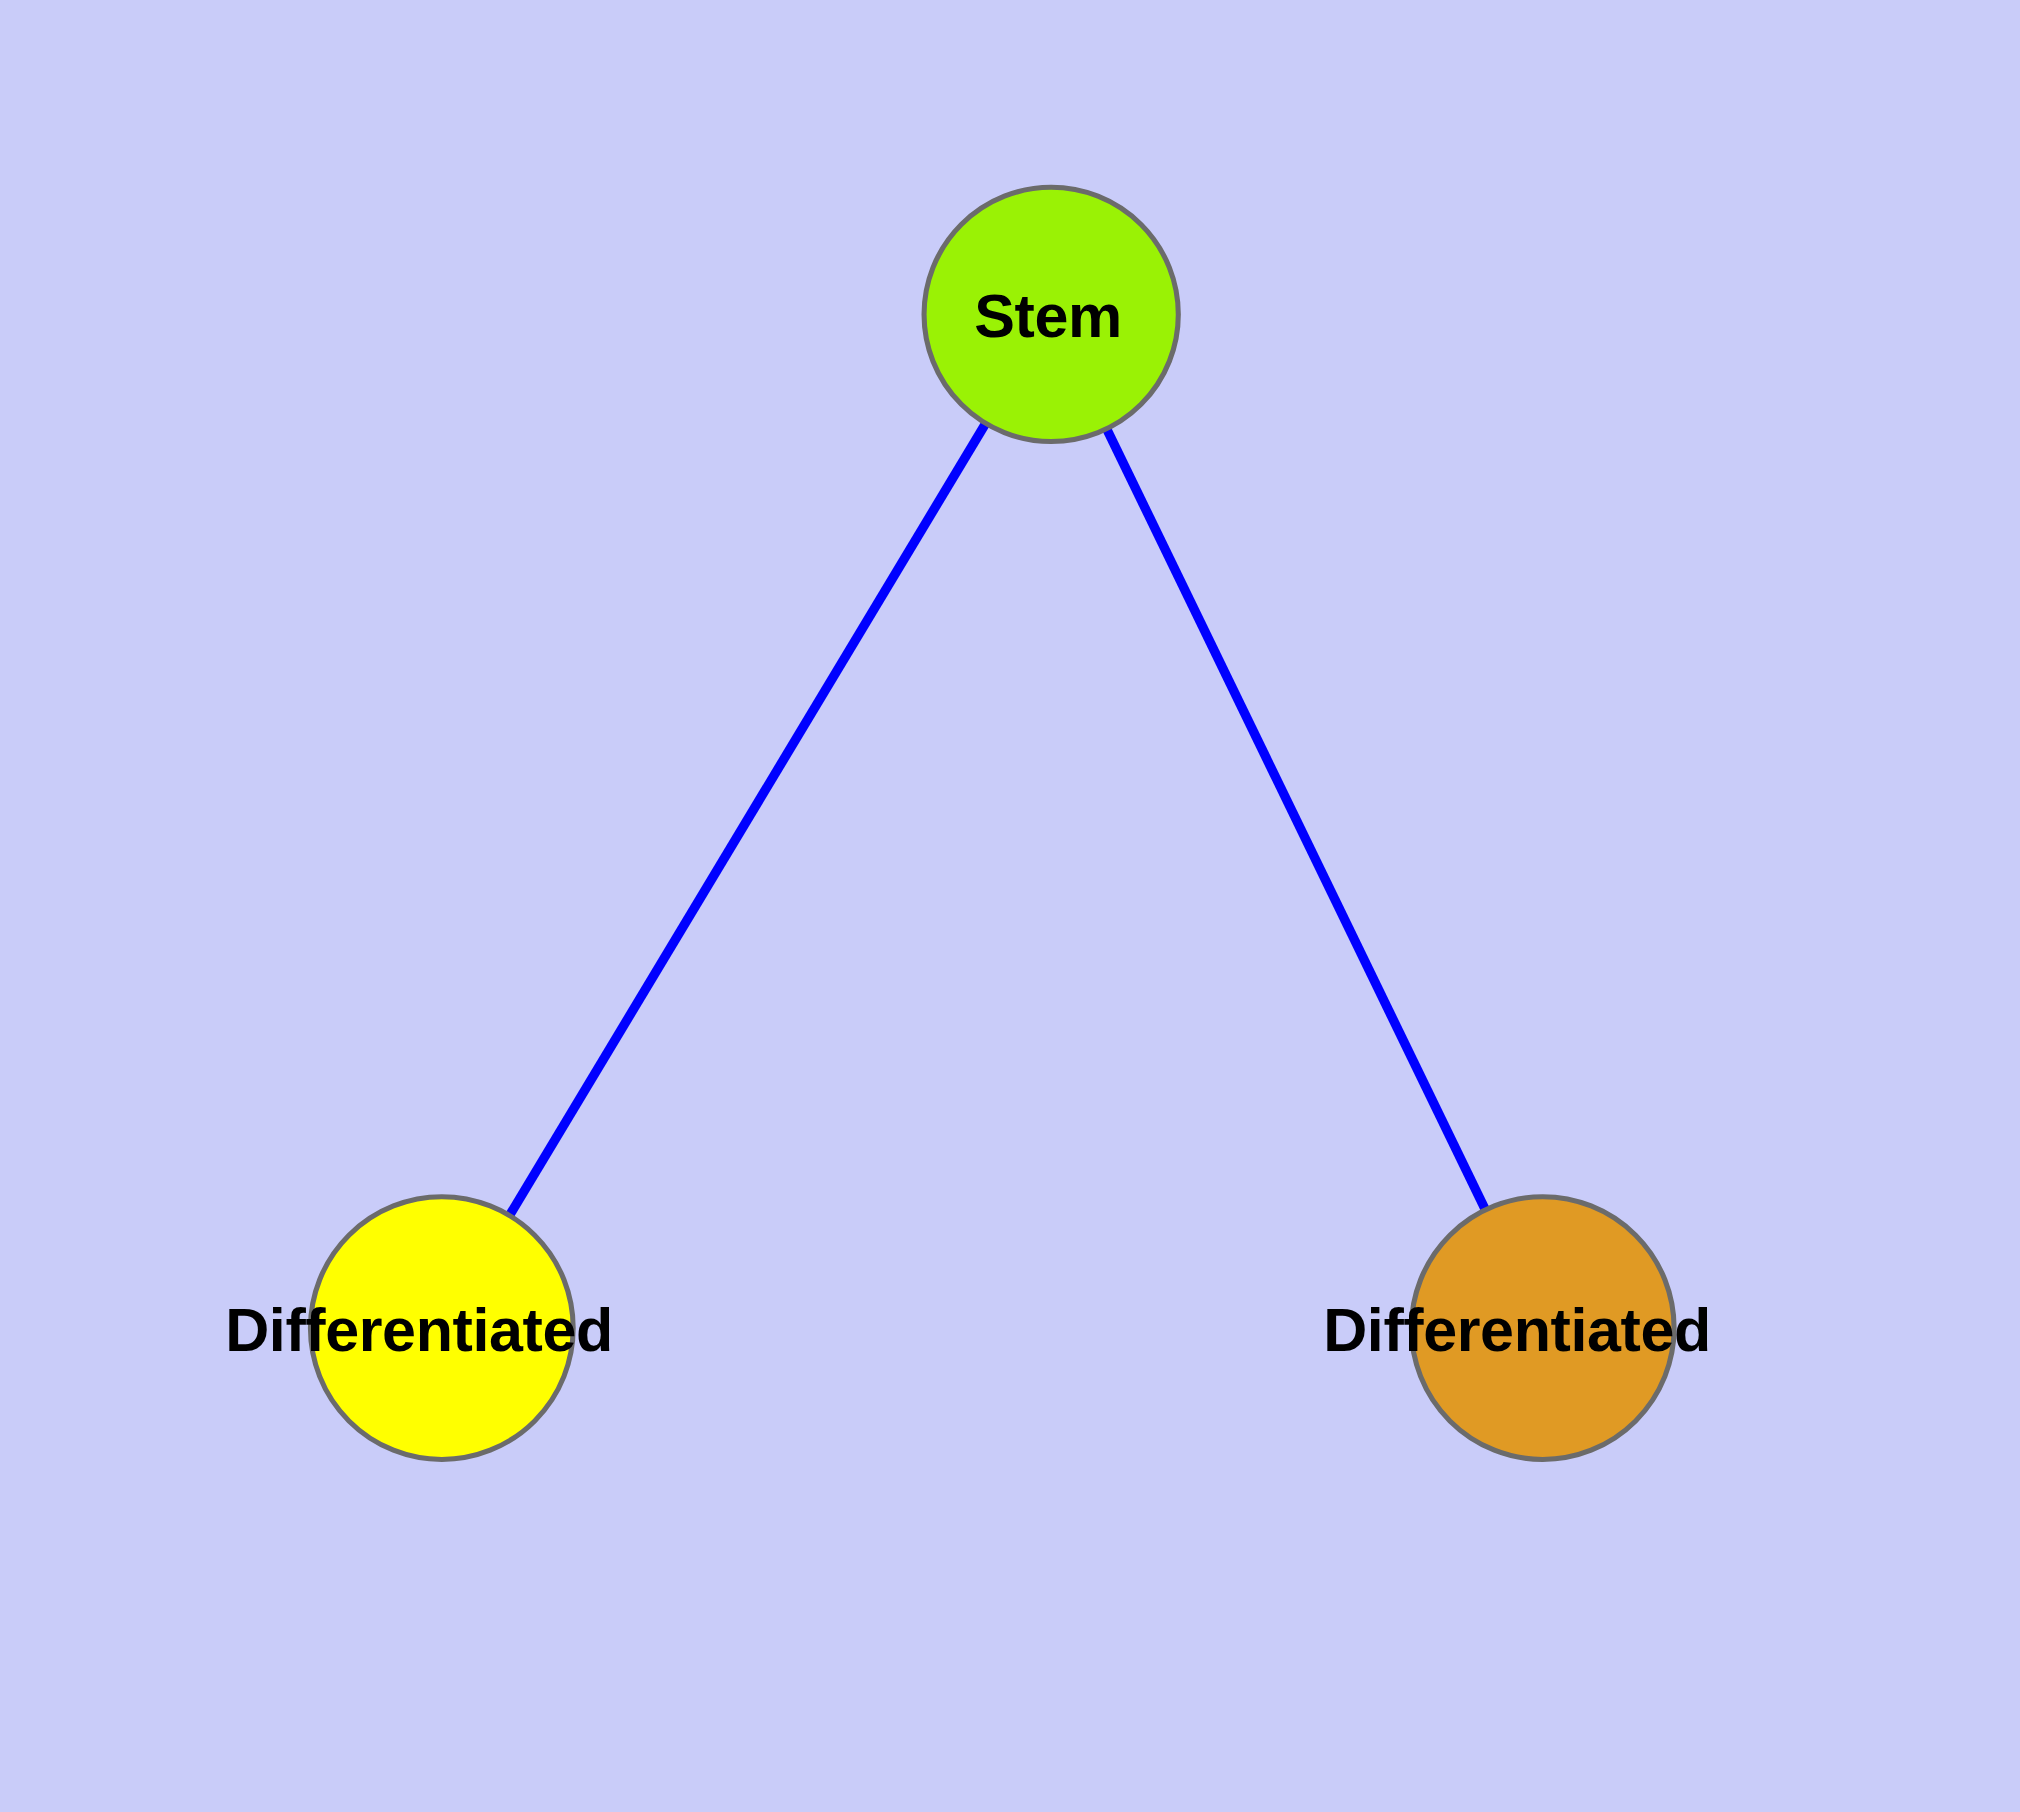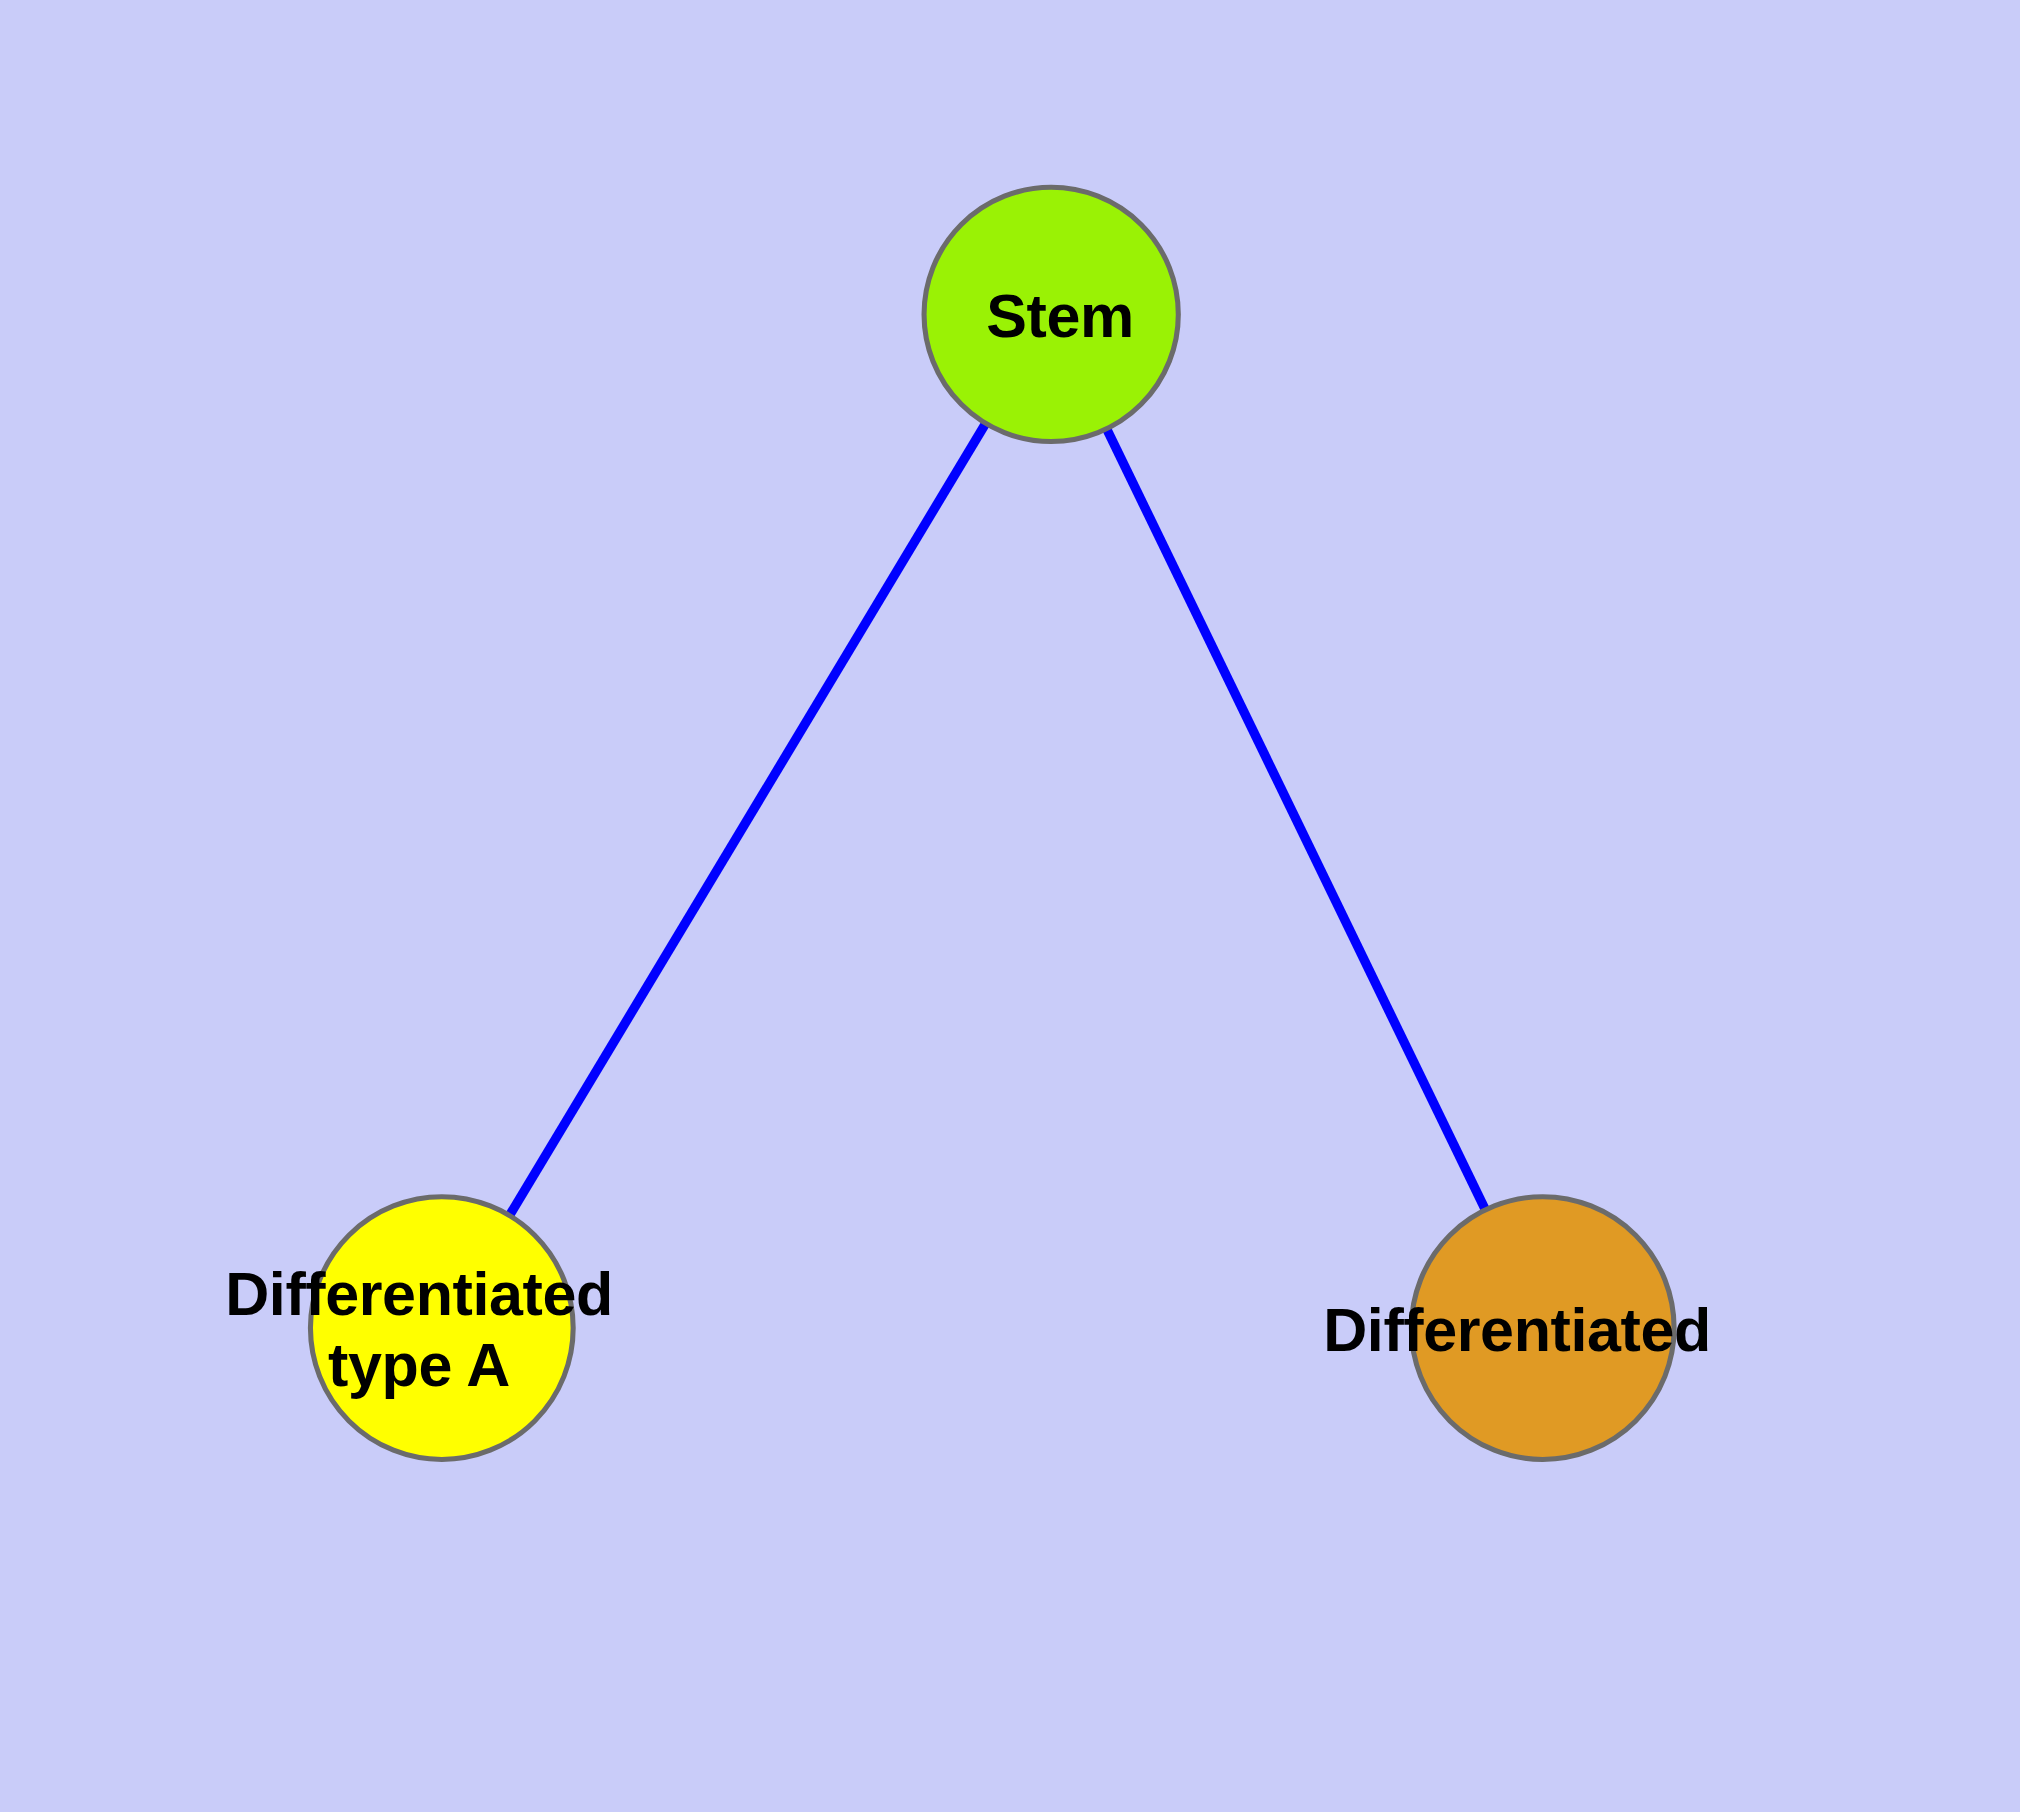"Stem" div.node-label { margin-left: 12px -> none }
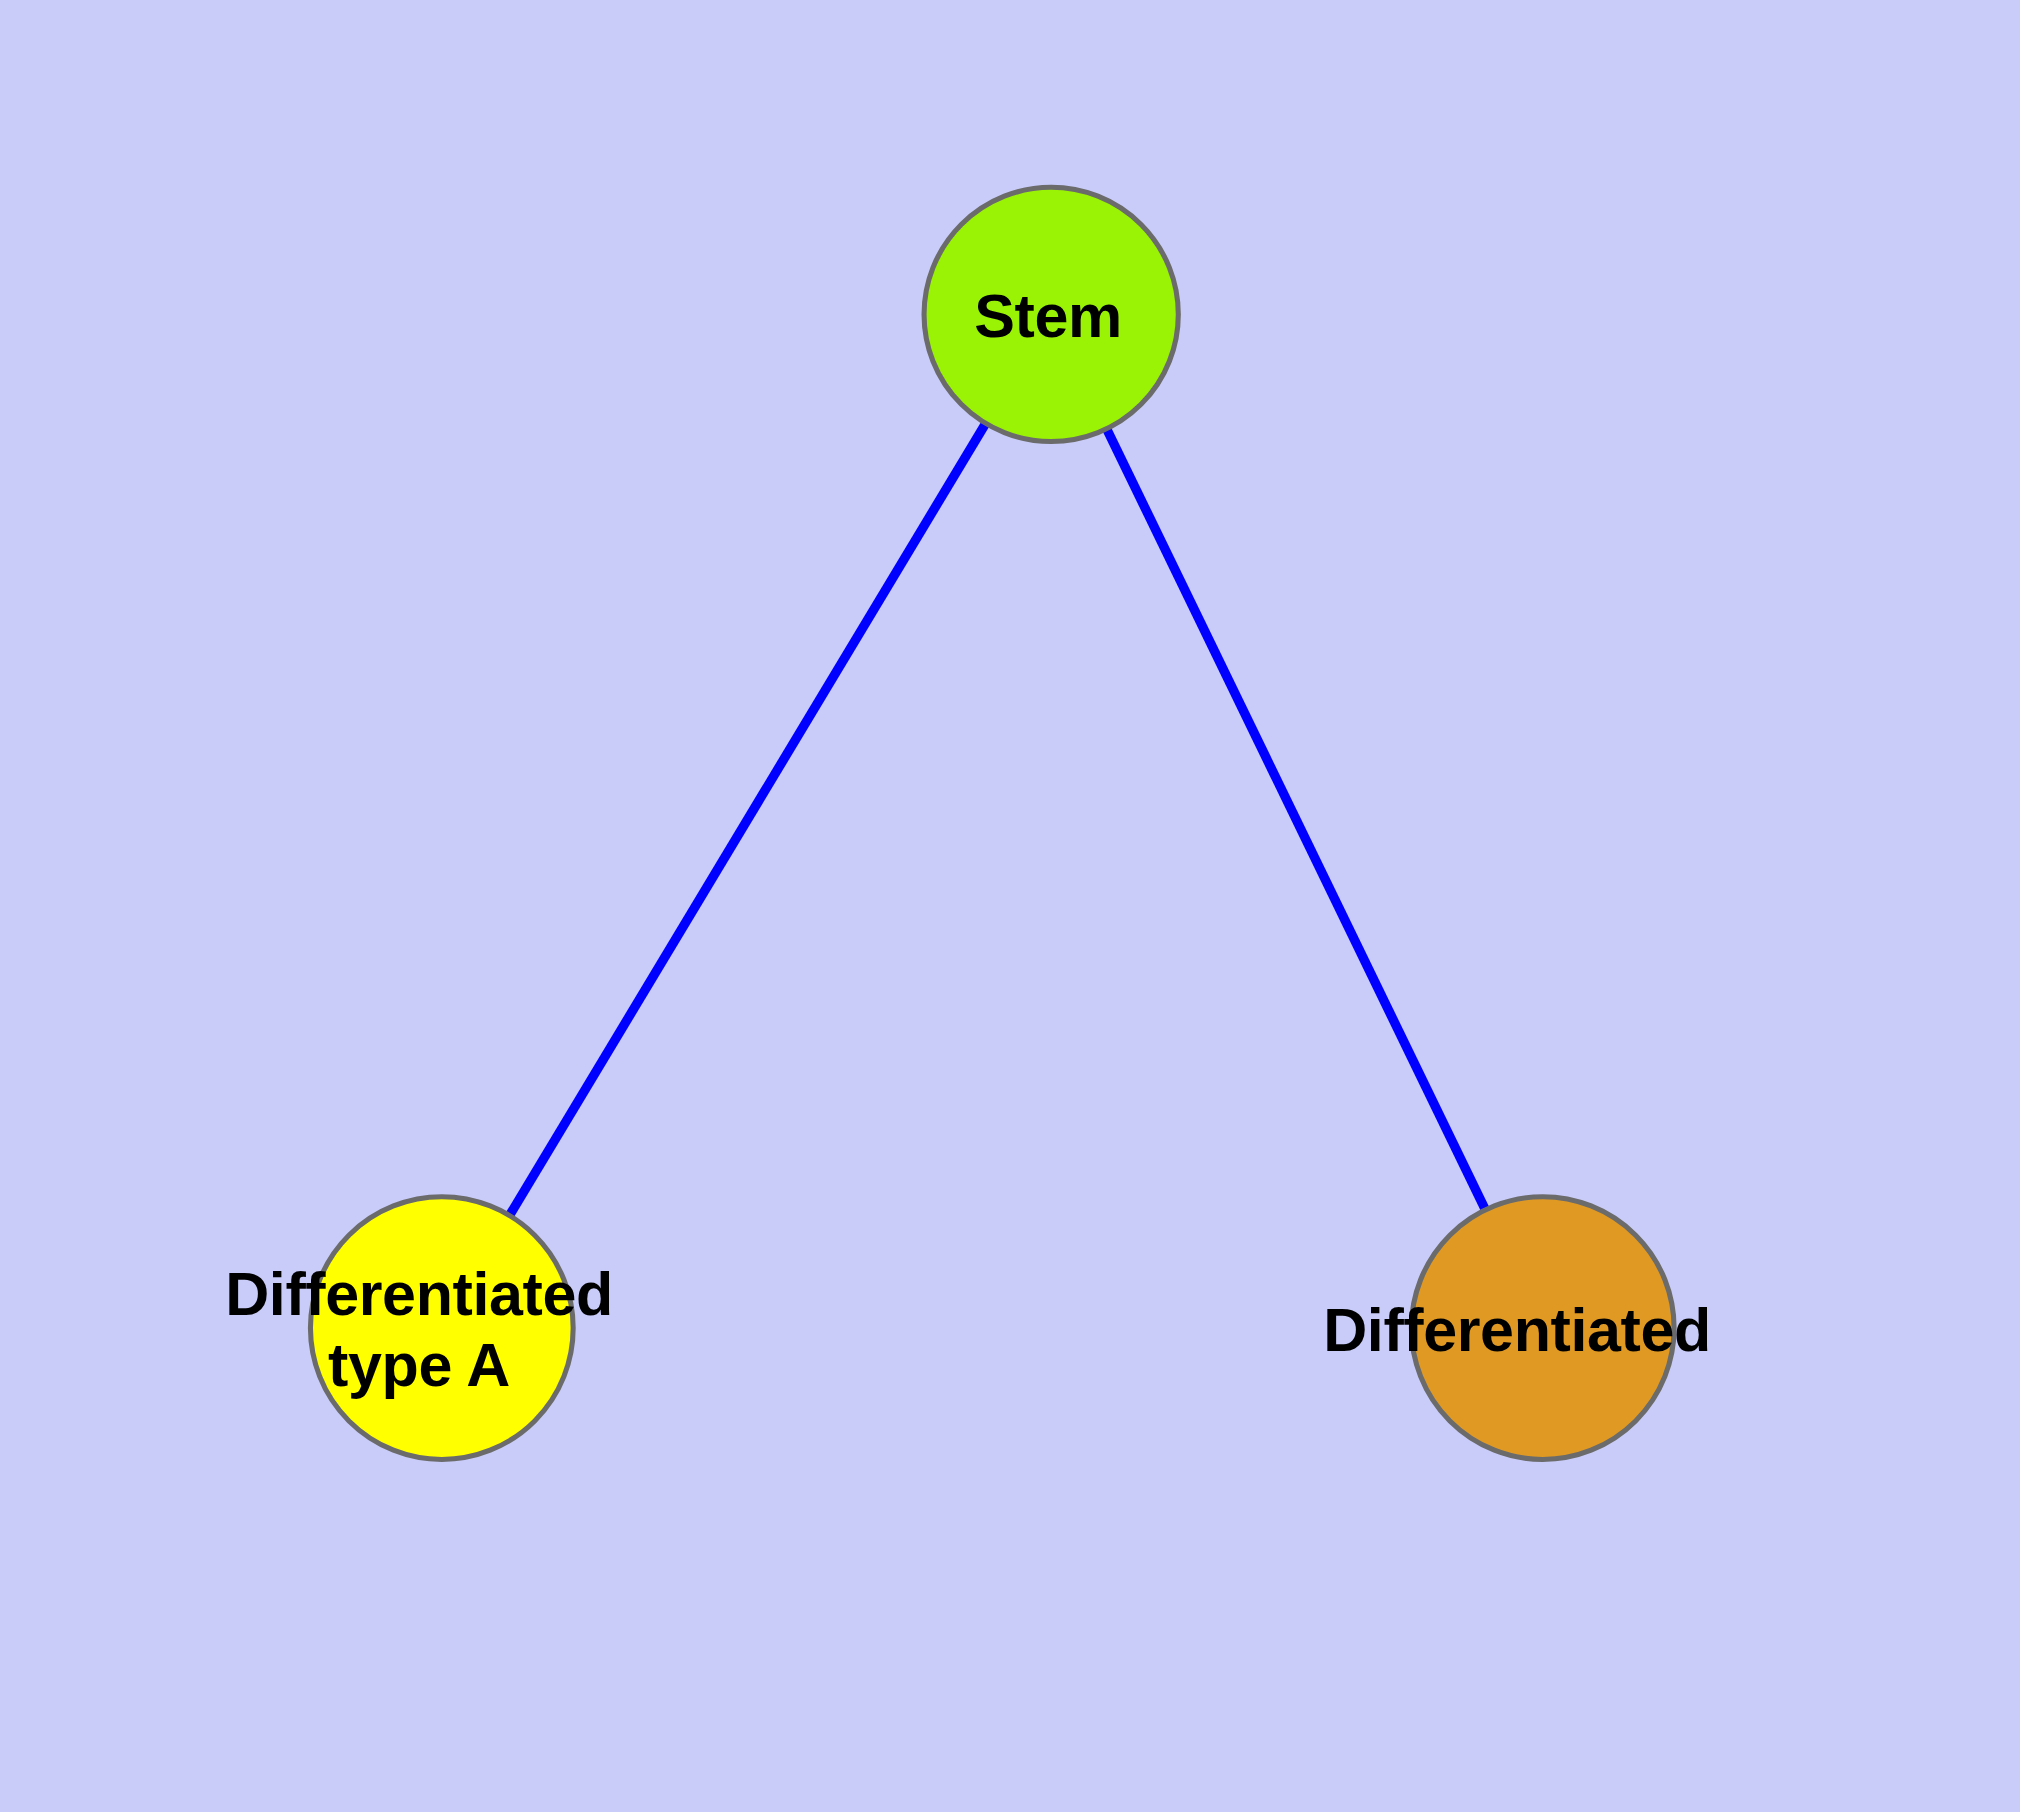"type A" span.label-line { html: <span>type A</span> -> none }
